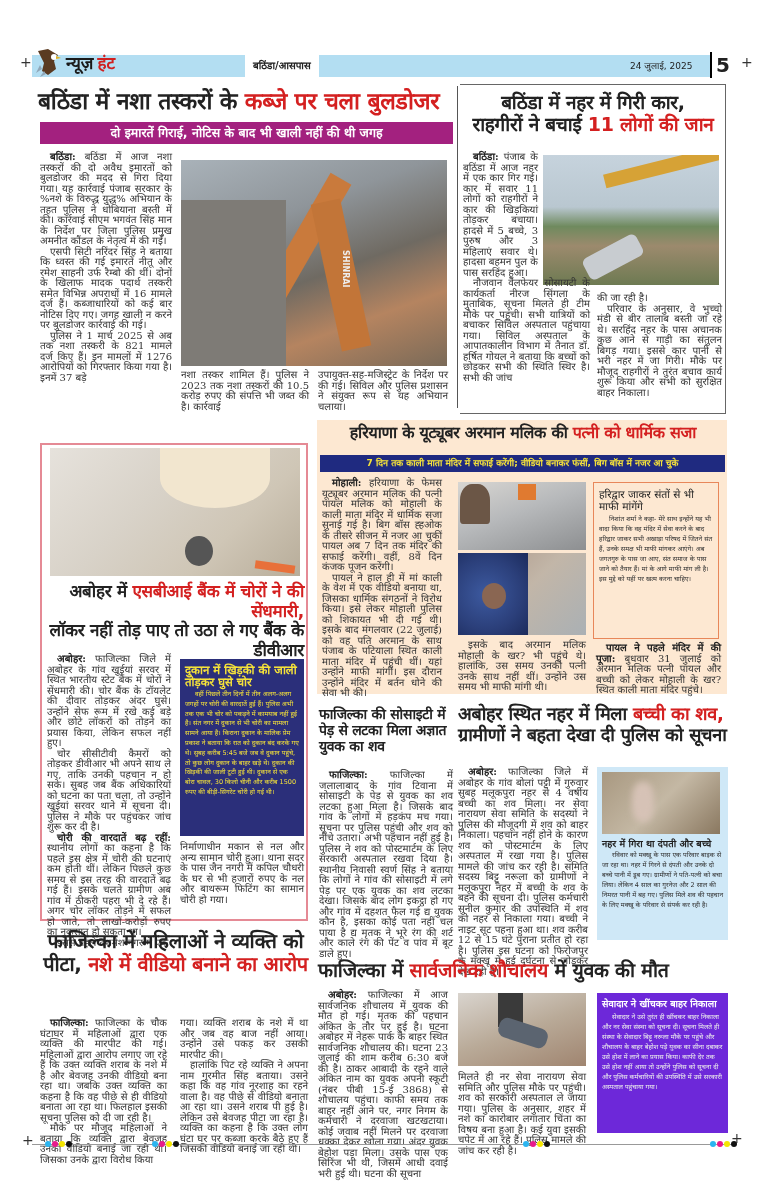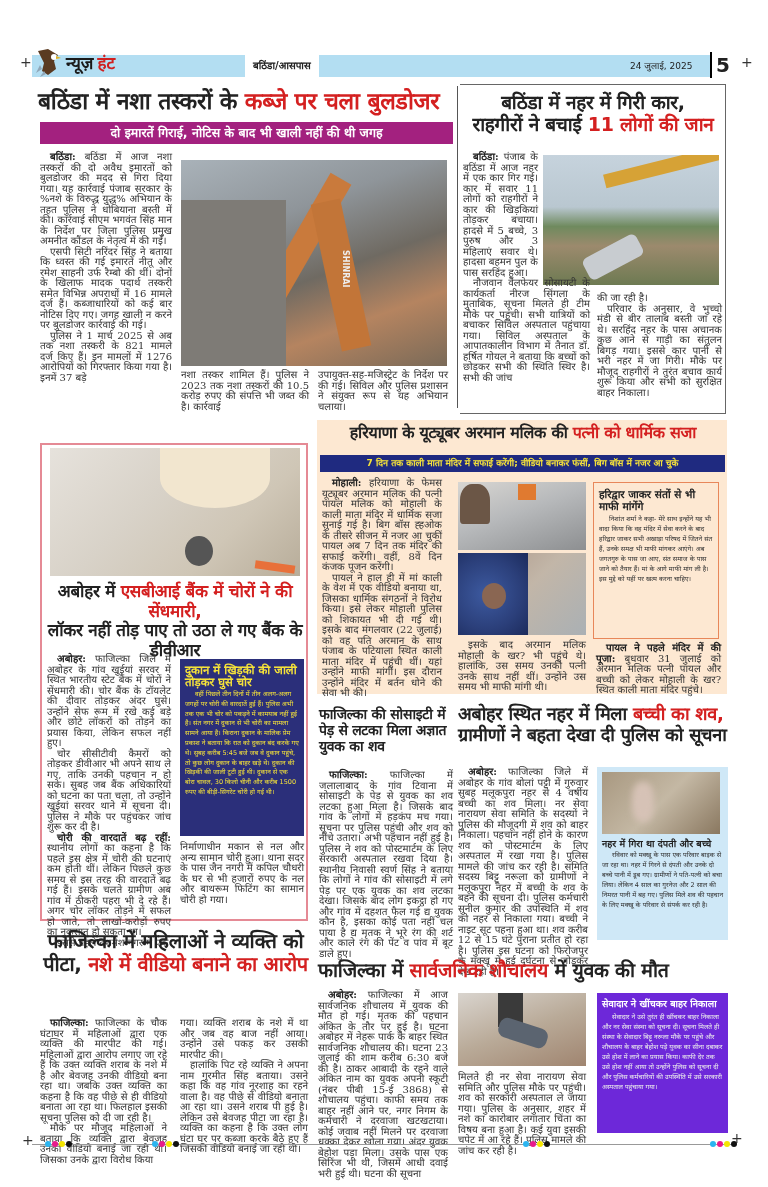"हरिद्वार जाकर संतों से भी" div { font-weight: bold -> normal }
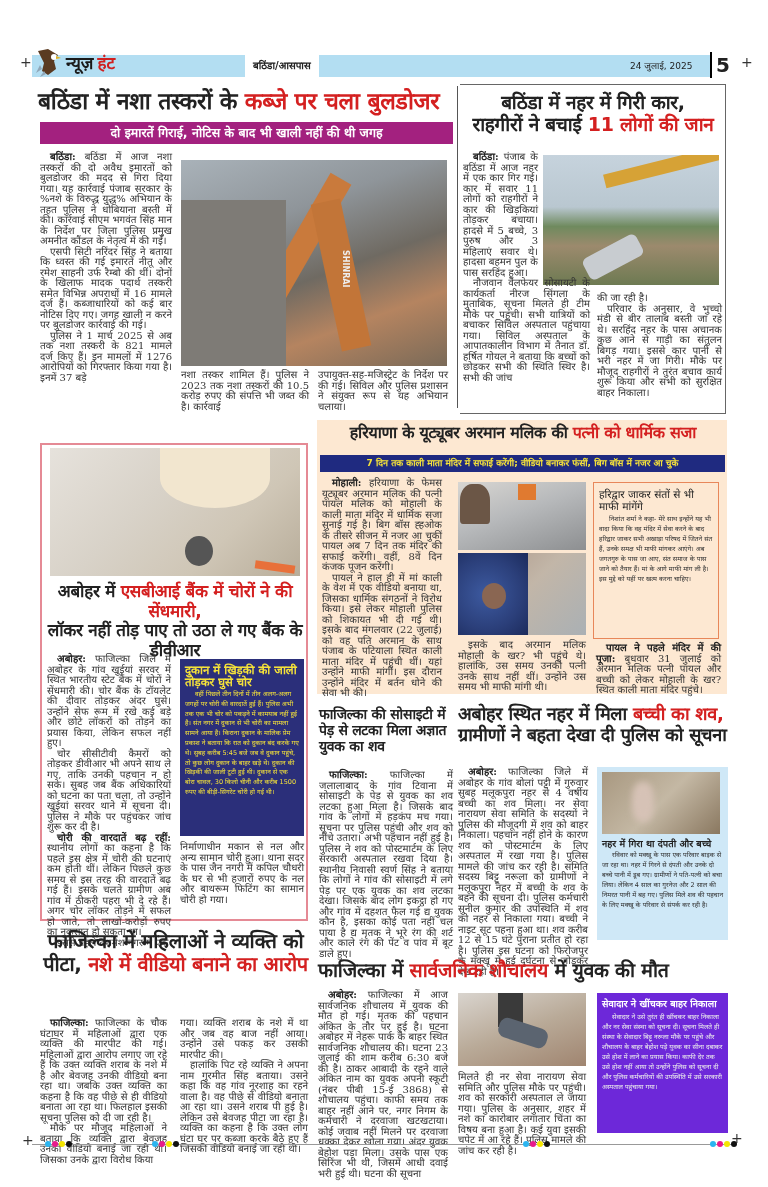"अबोहर में एसबीआई बैंक में" div.abs { text-align: center -> right }
